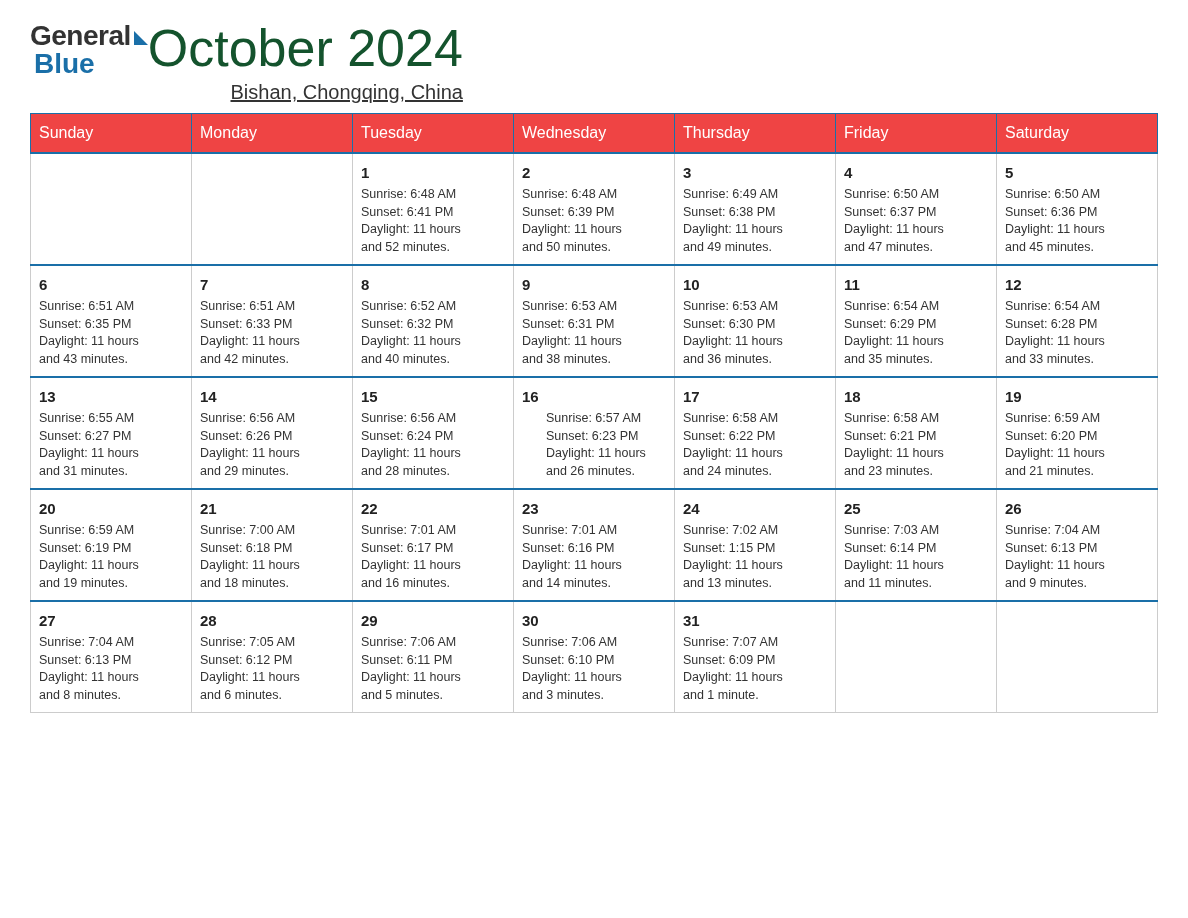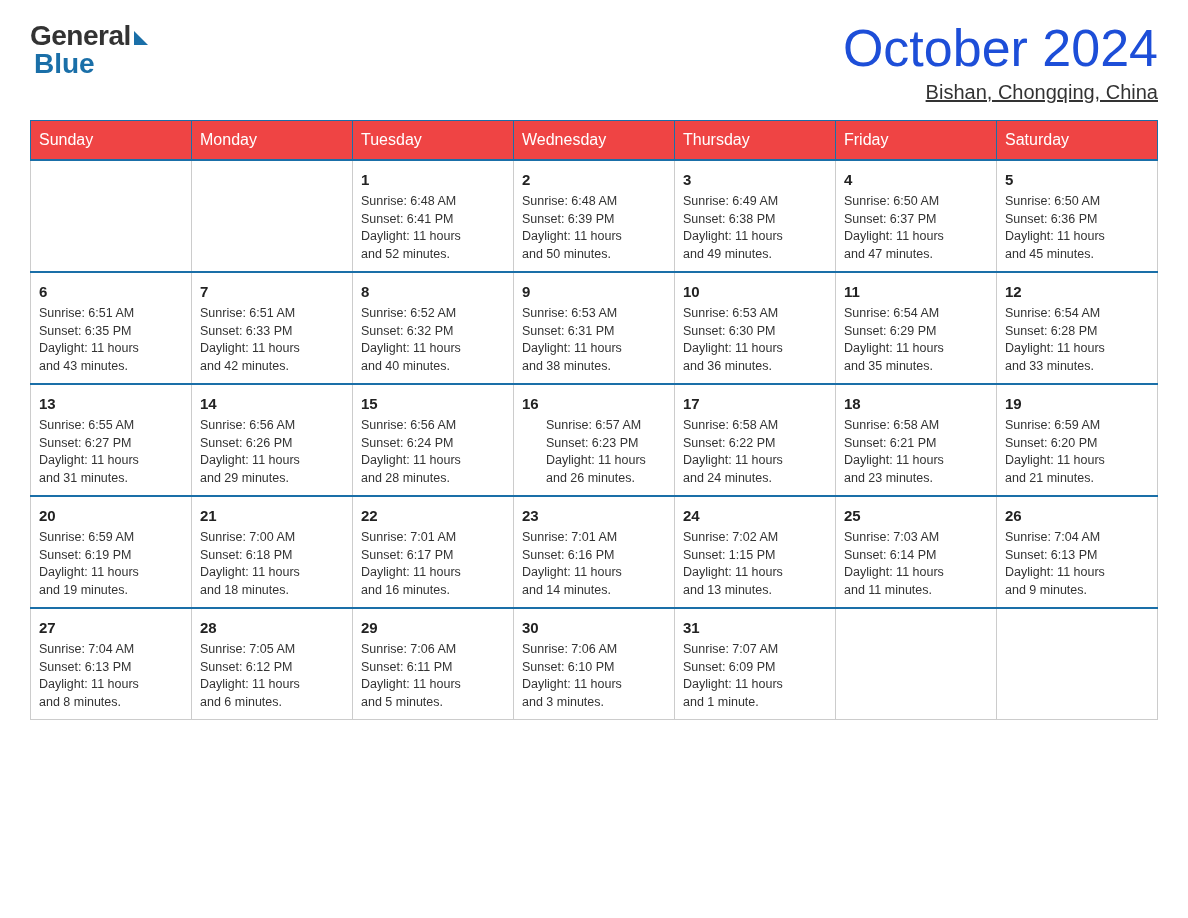"General" .header { justify-content: space-between -> none; margin-bottom: 16px -> 9px }
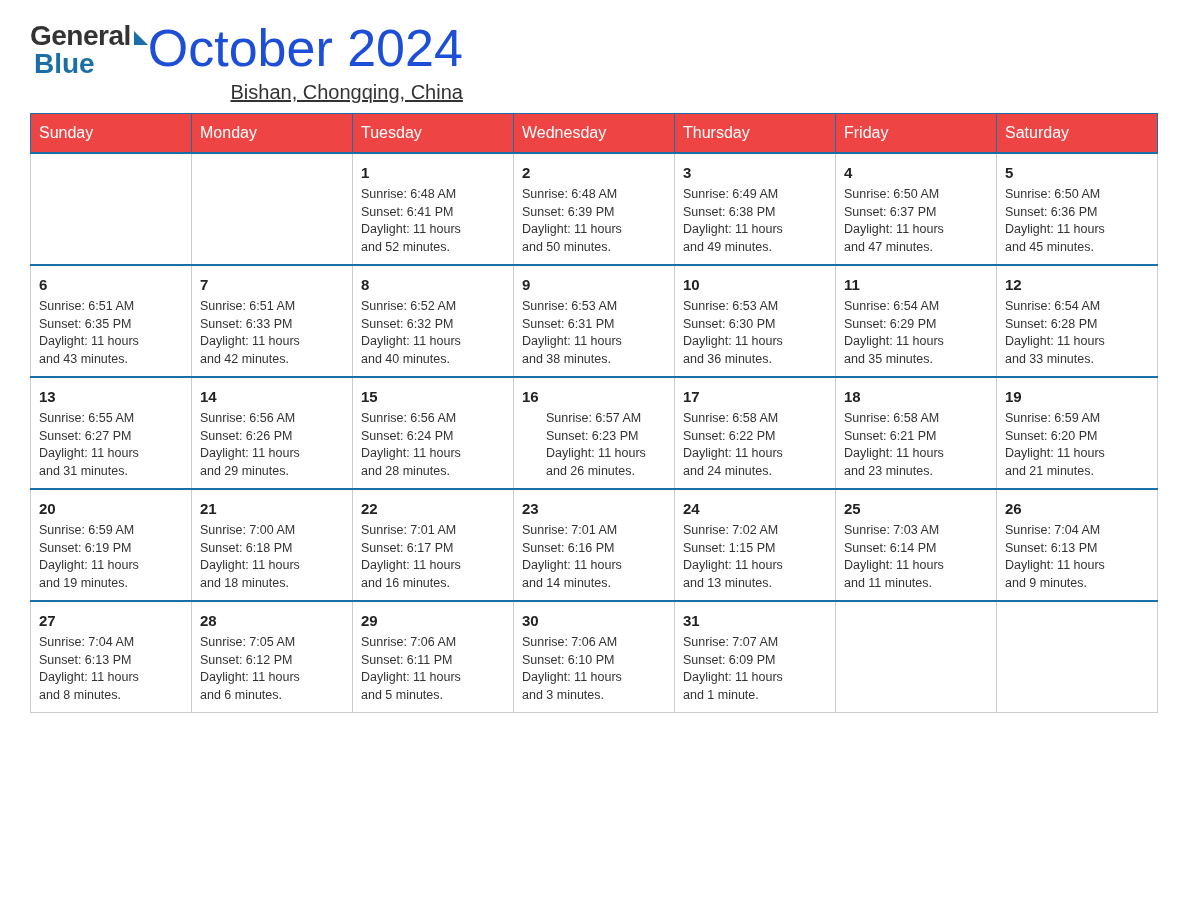"October 2024" .month-title { color: #1d4ed8 -> #14532d }
